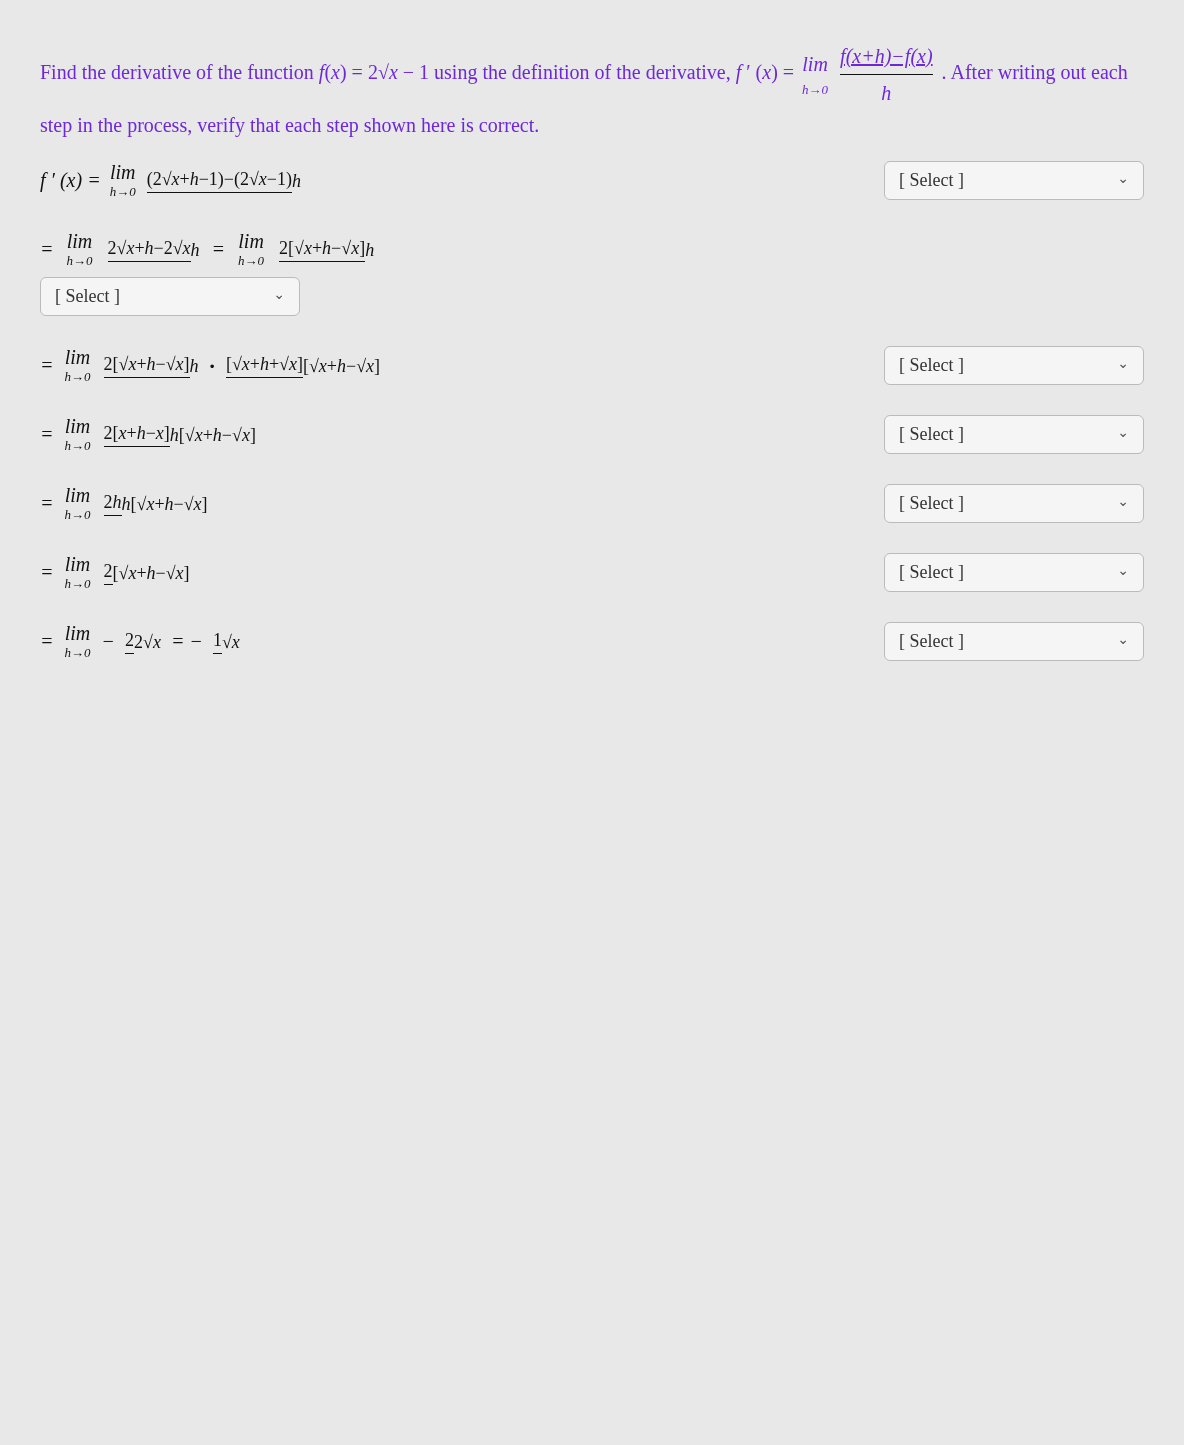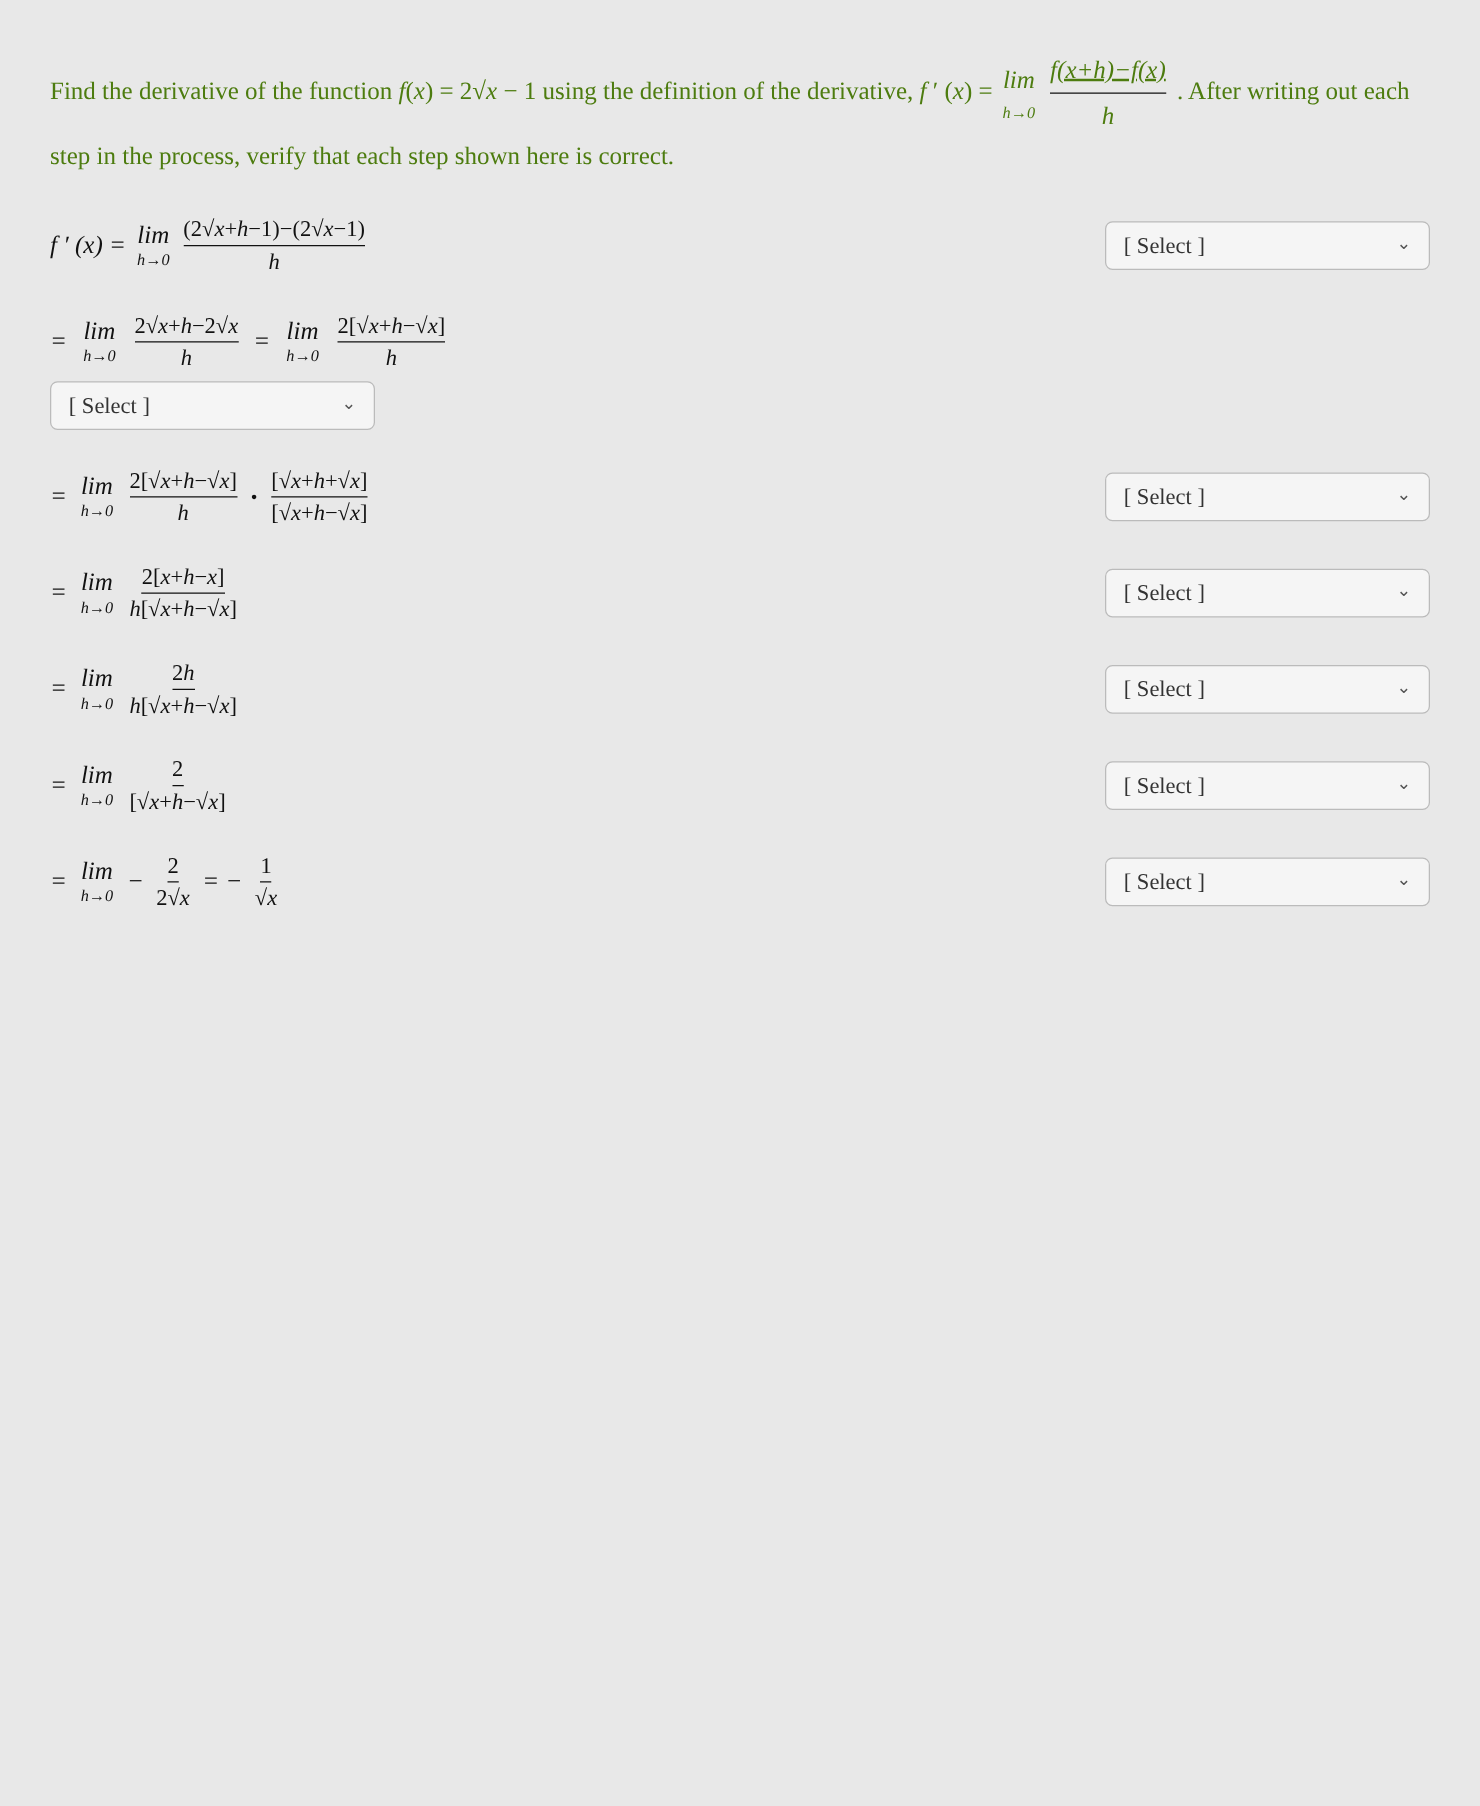"Find the derivative of the" .problem-text { color: #4d7c0f -> #6d28d9; margin-bottom: 32px -> 20px }
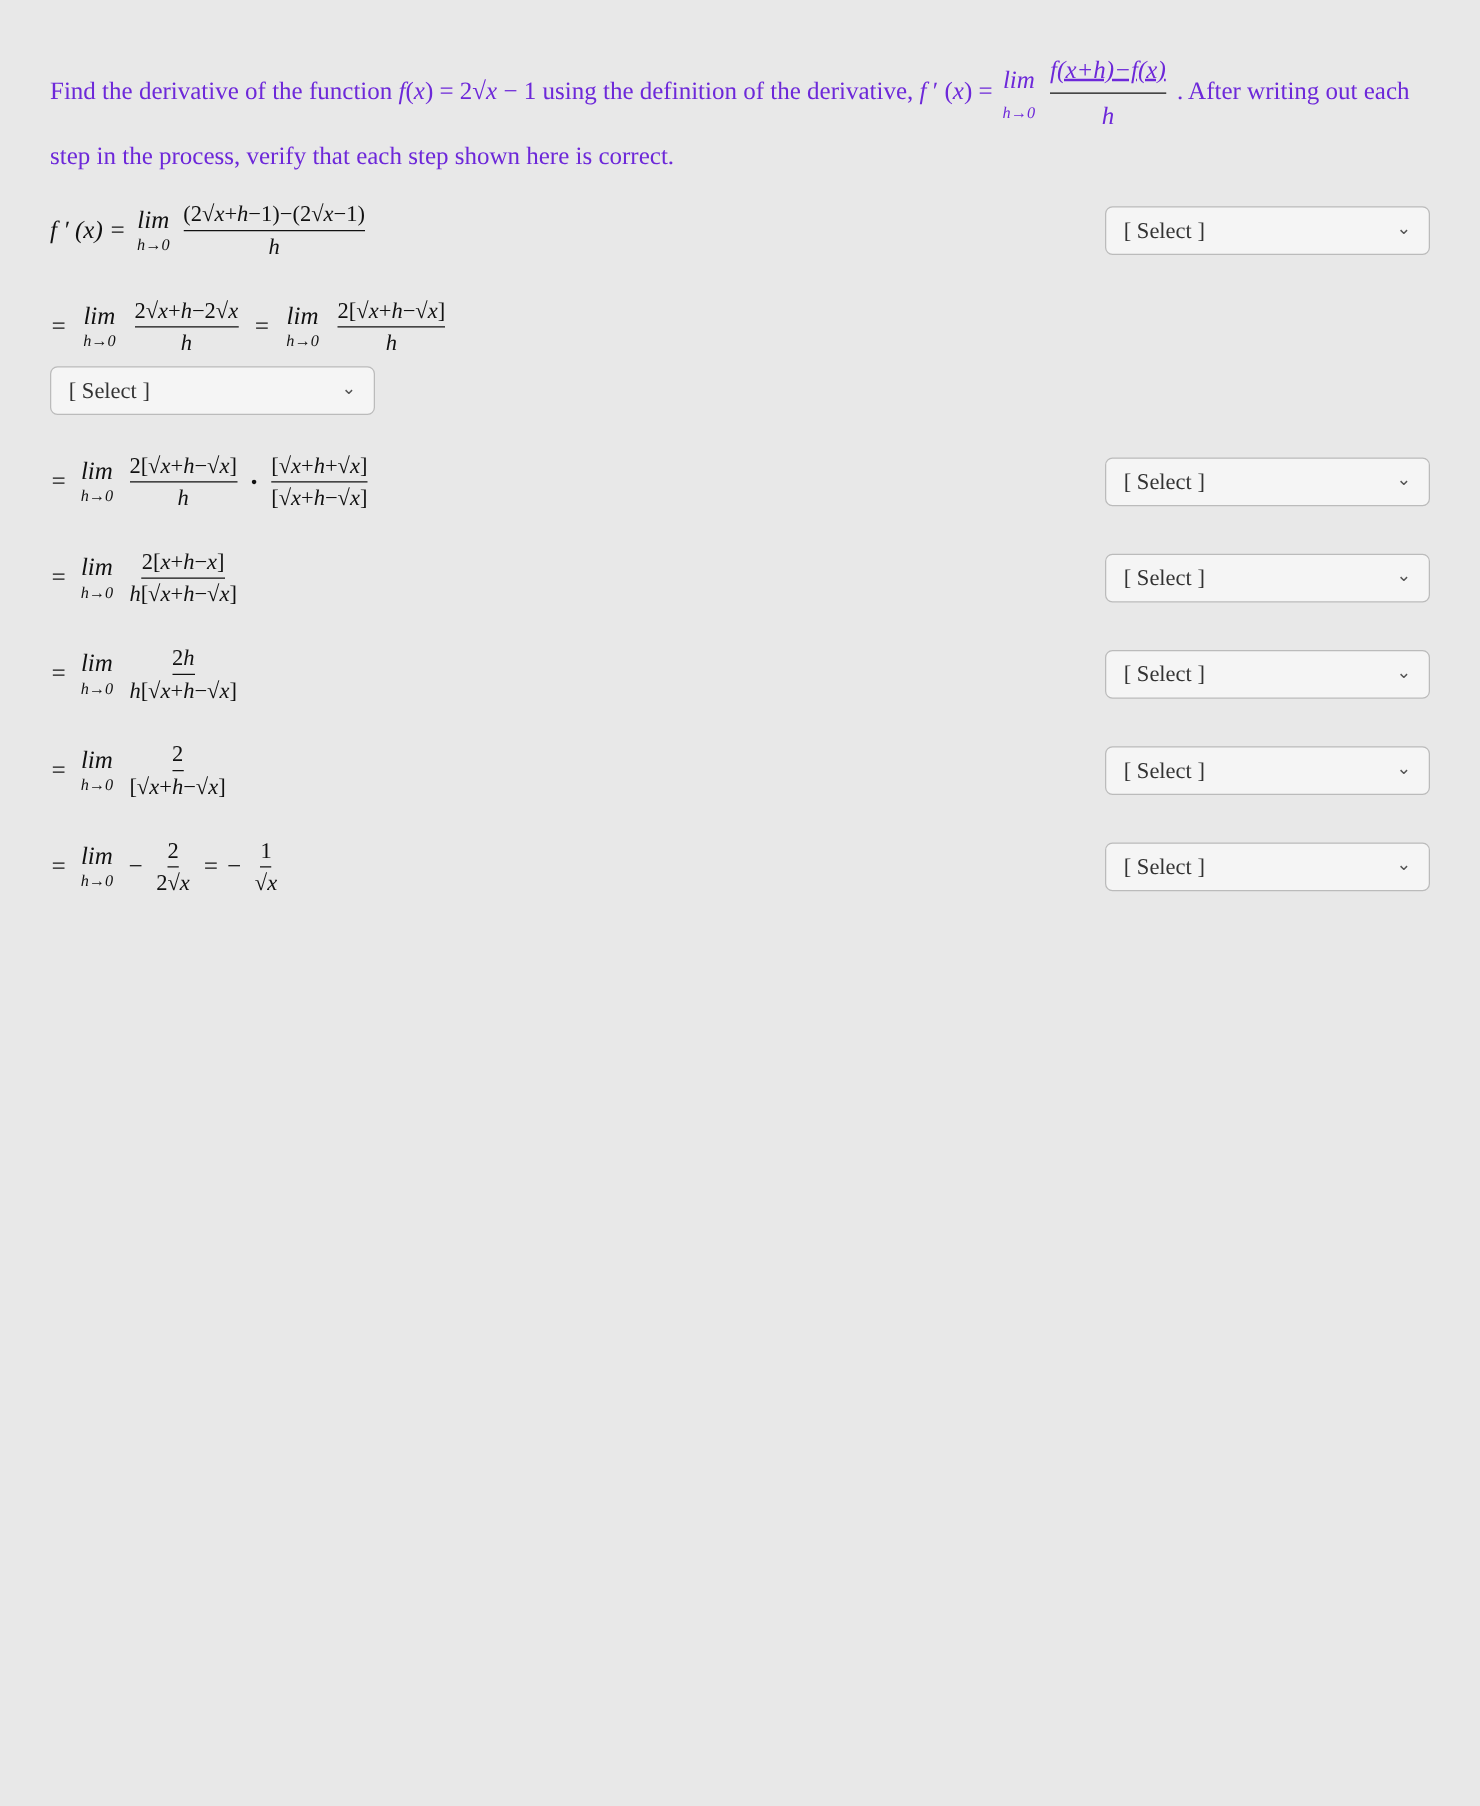"(2√x+h−1)−(2√x−1)" .frac { flex-direction: column -> row }
